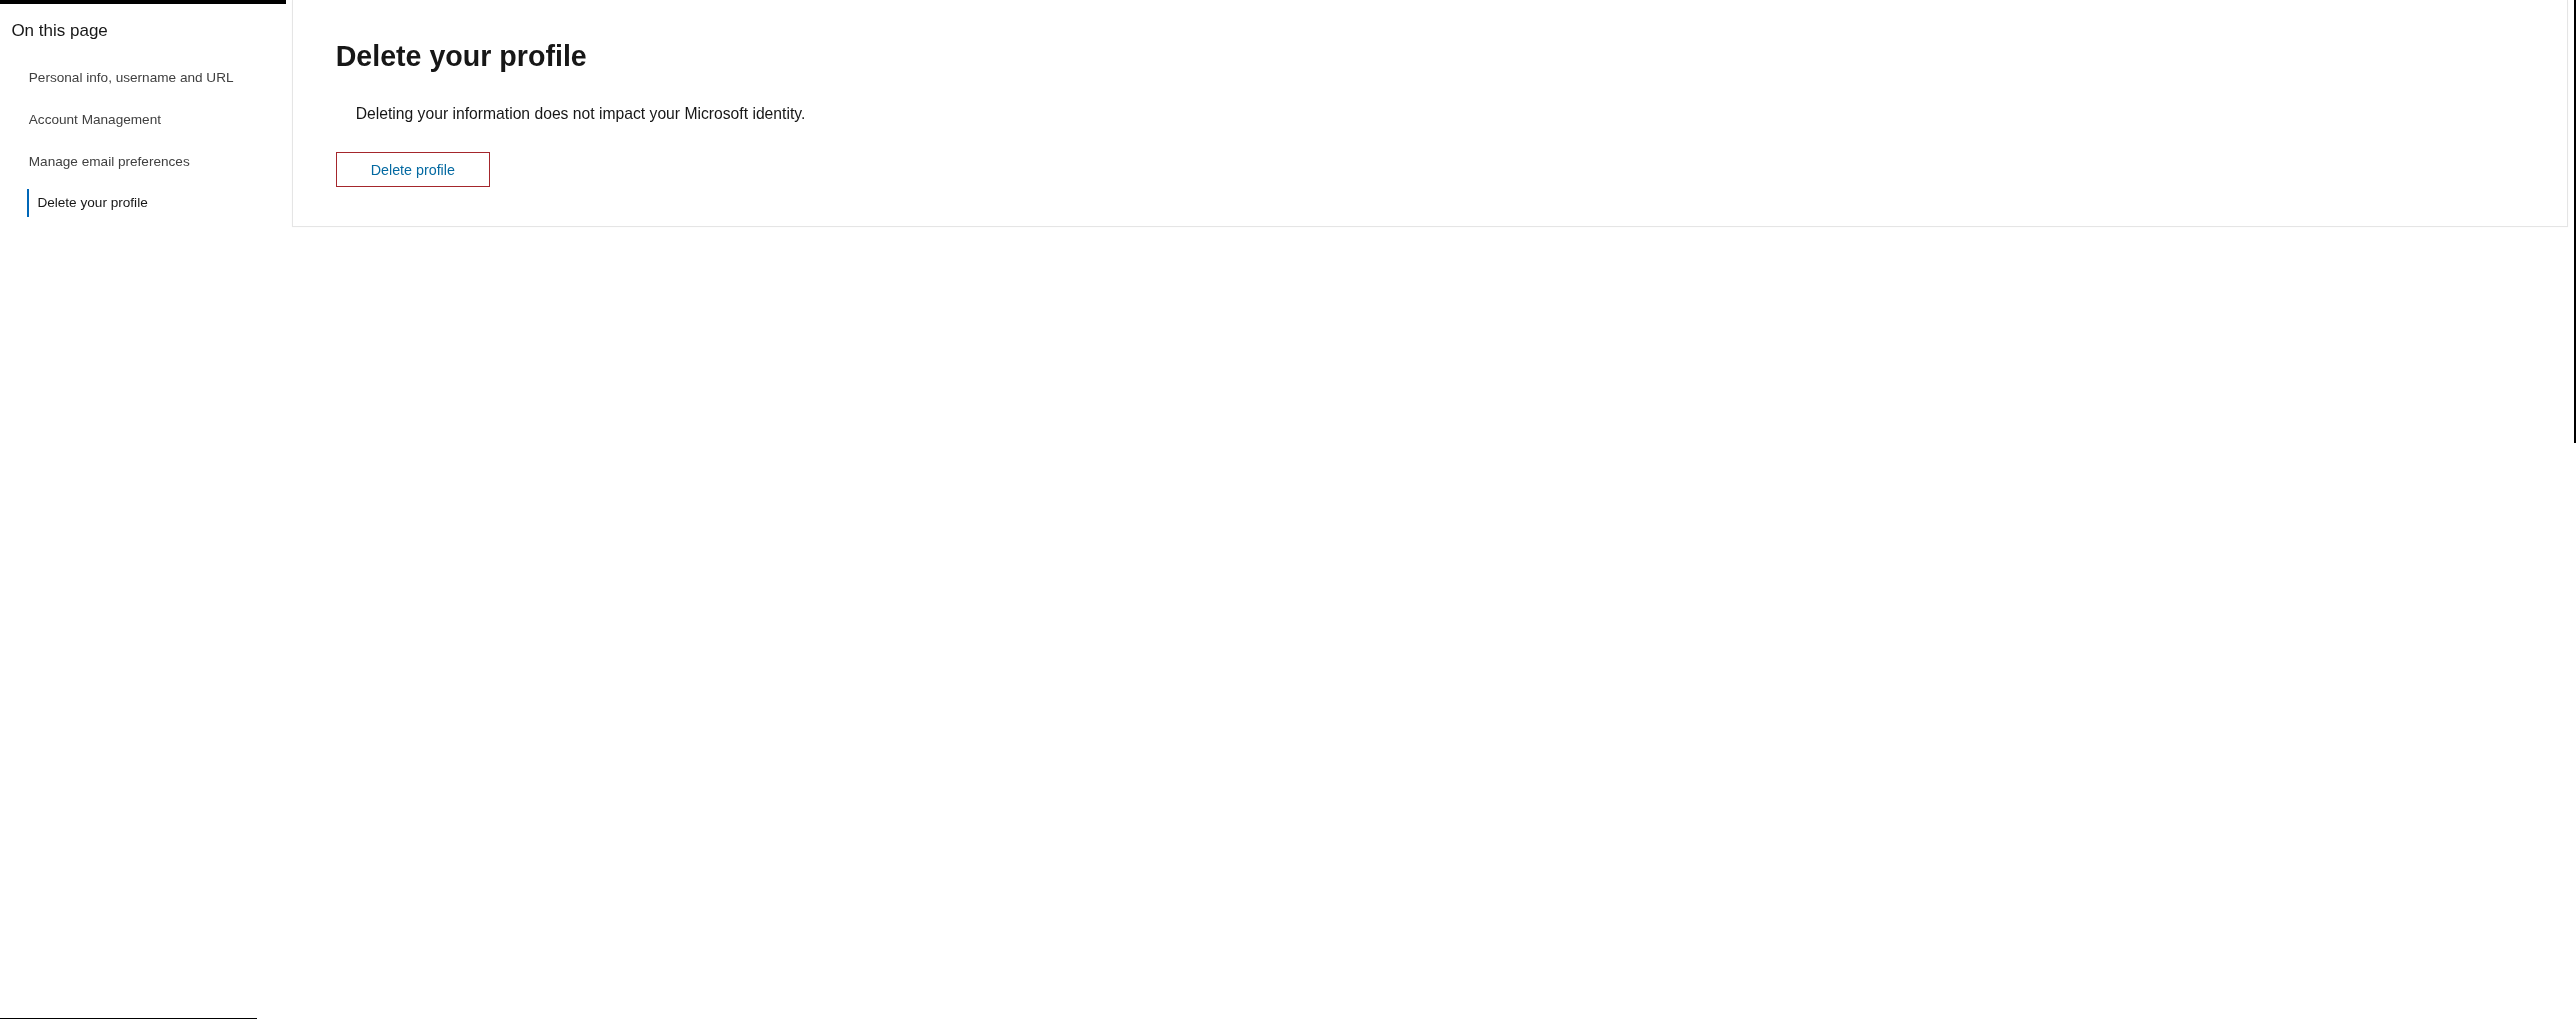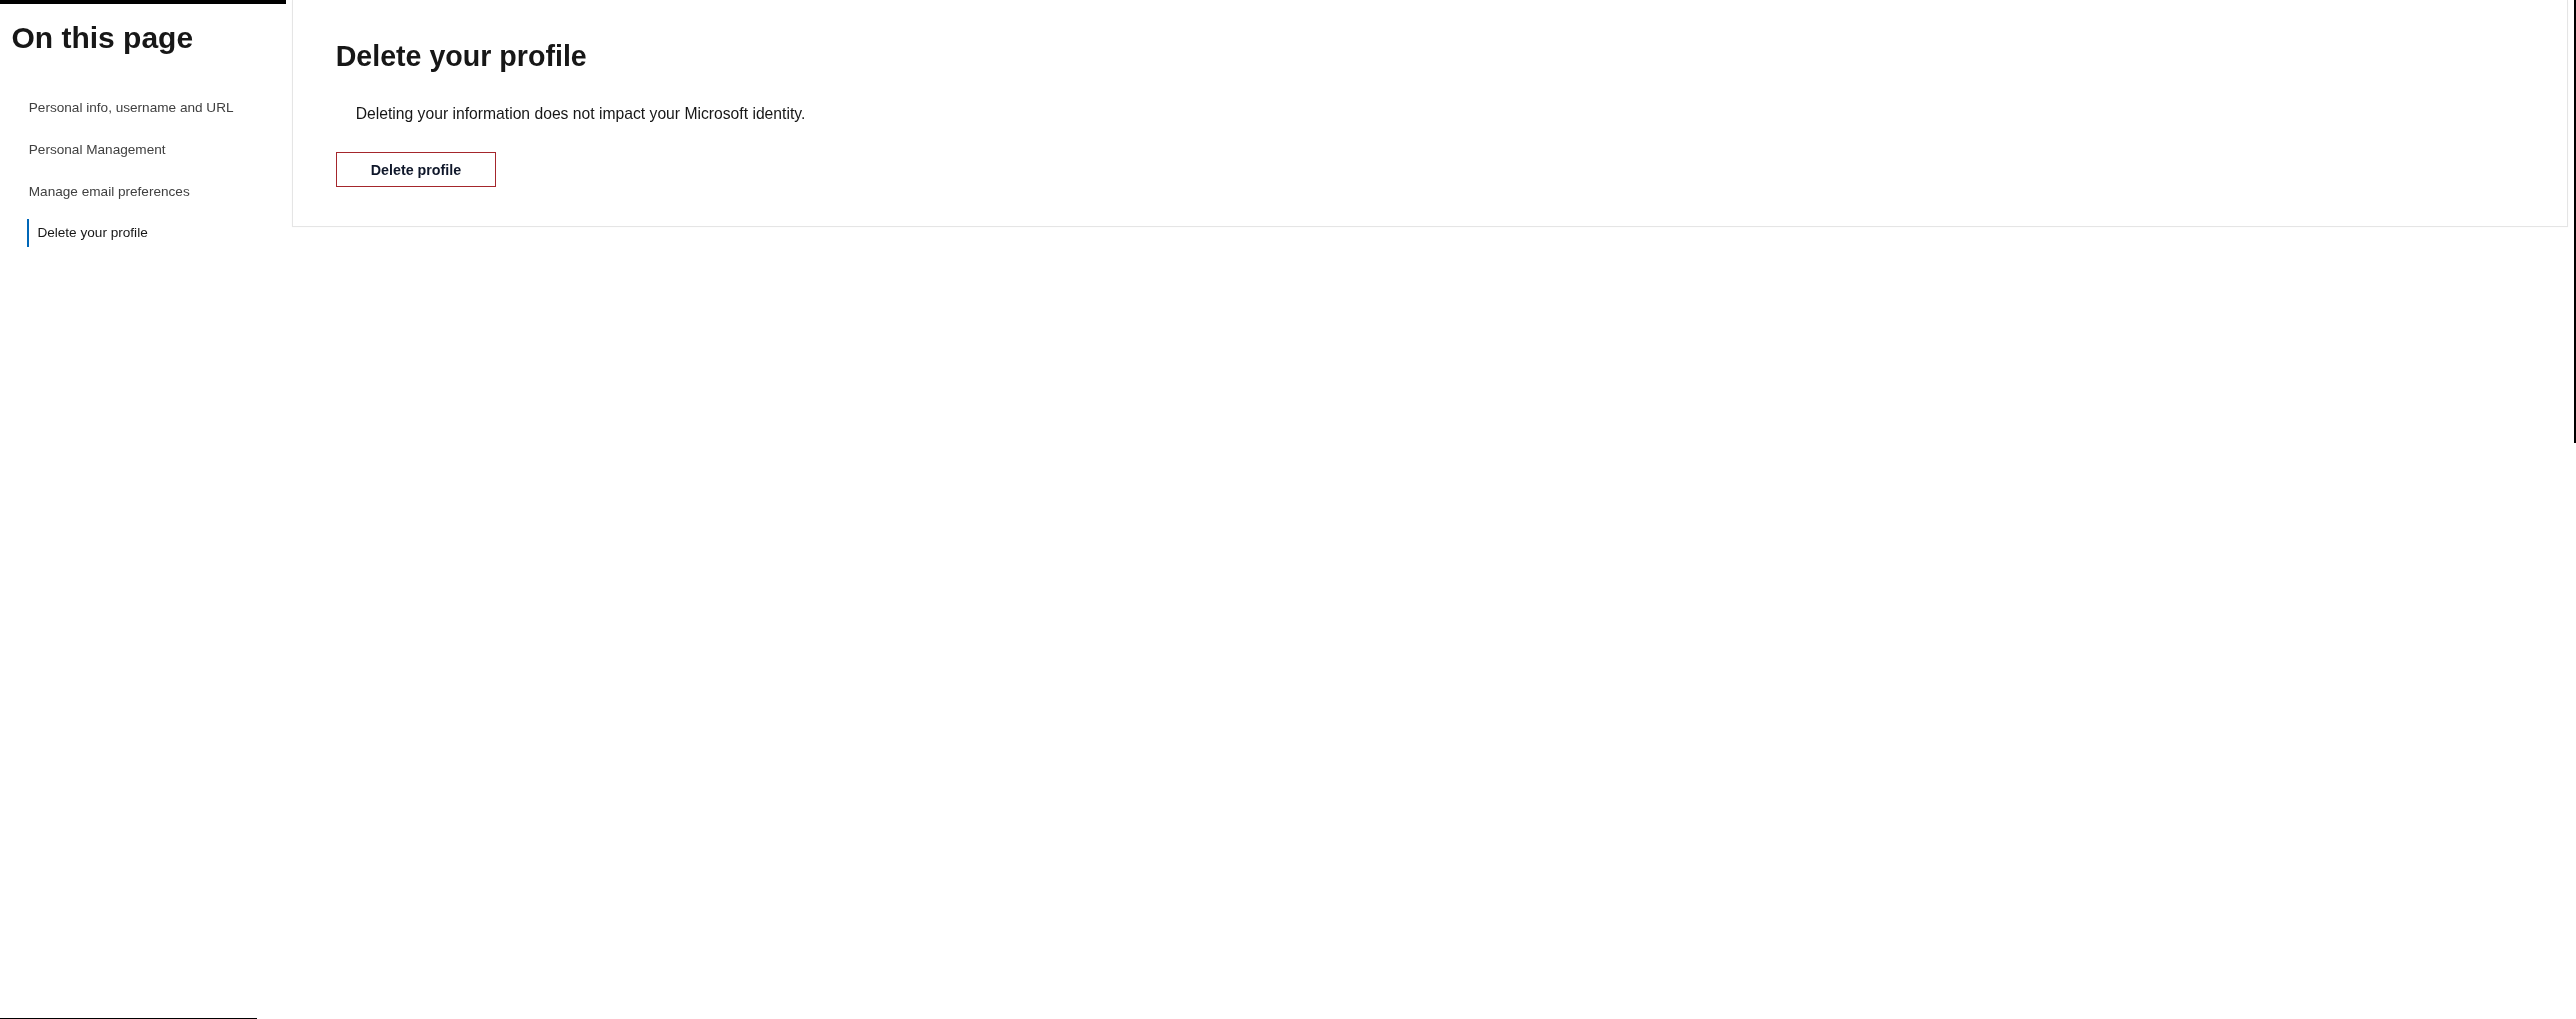"On this page" .sidebar-title { font-size: 30px -> 17px; font-weight: 700 -> 400; margin-bottom: 32px -> 16px }
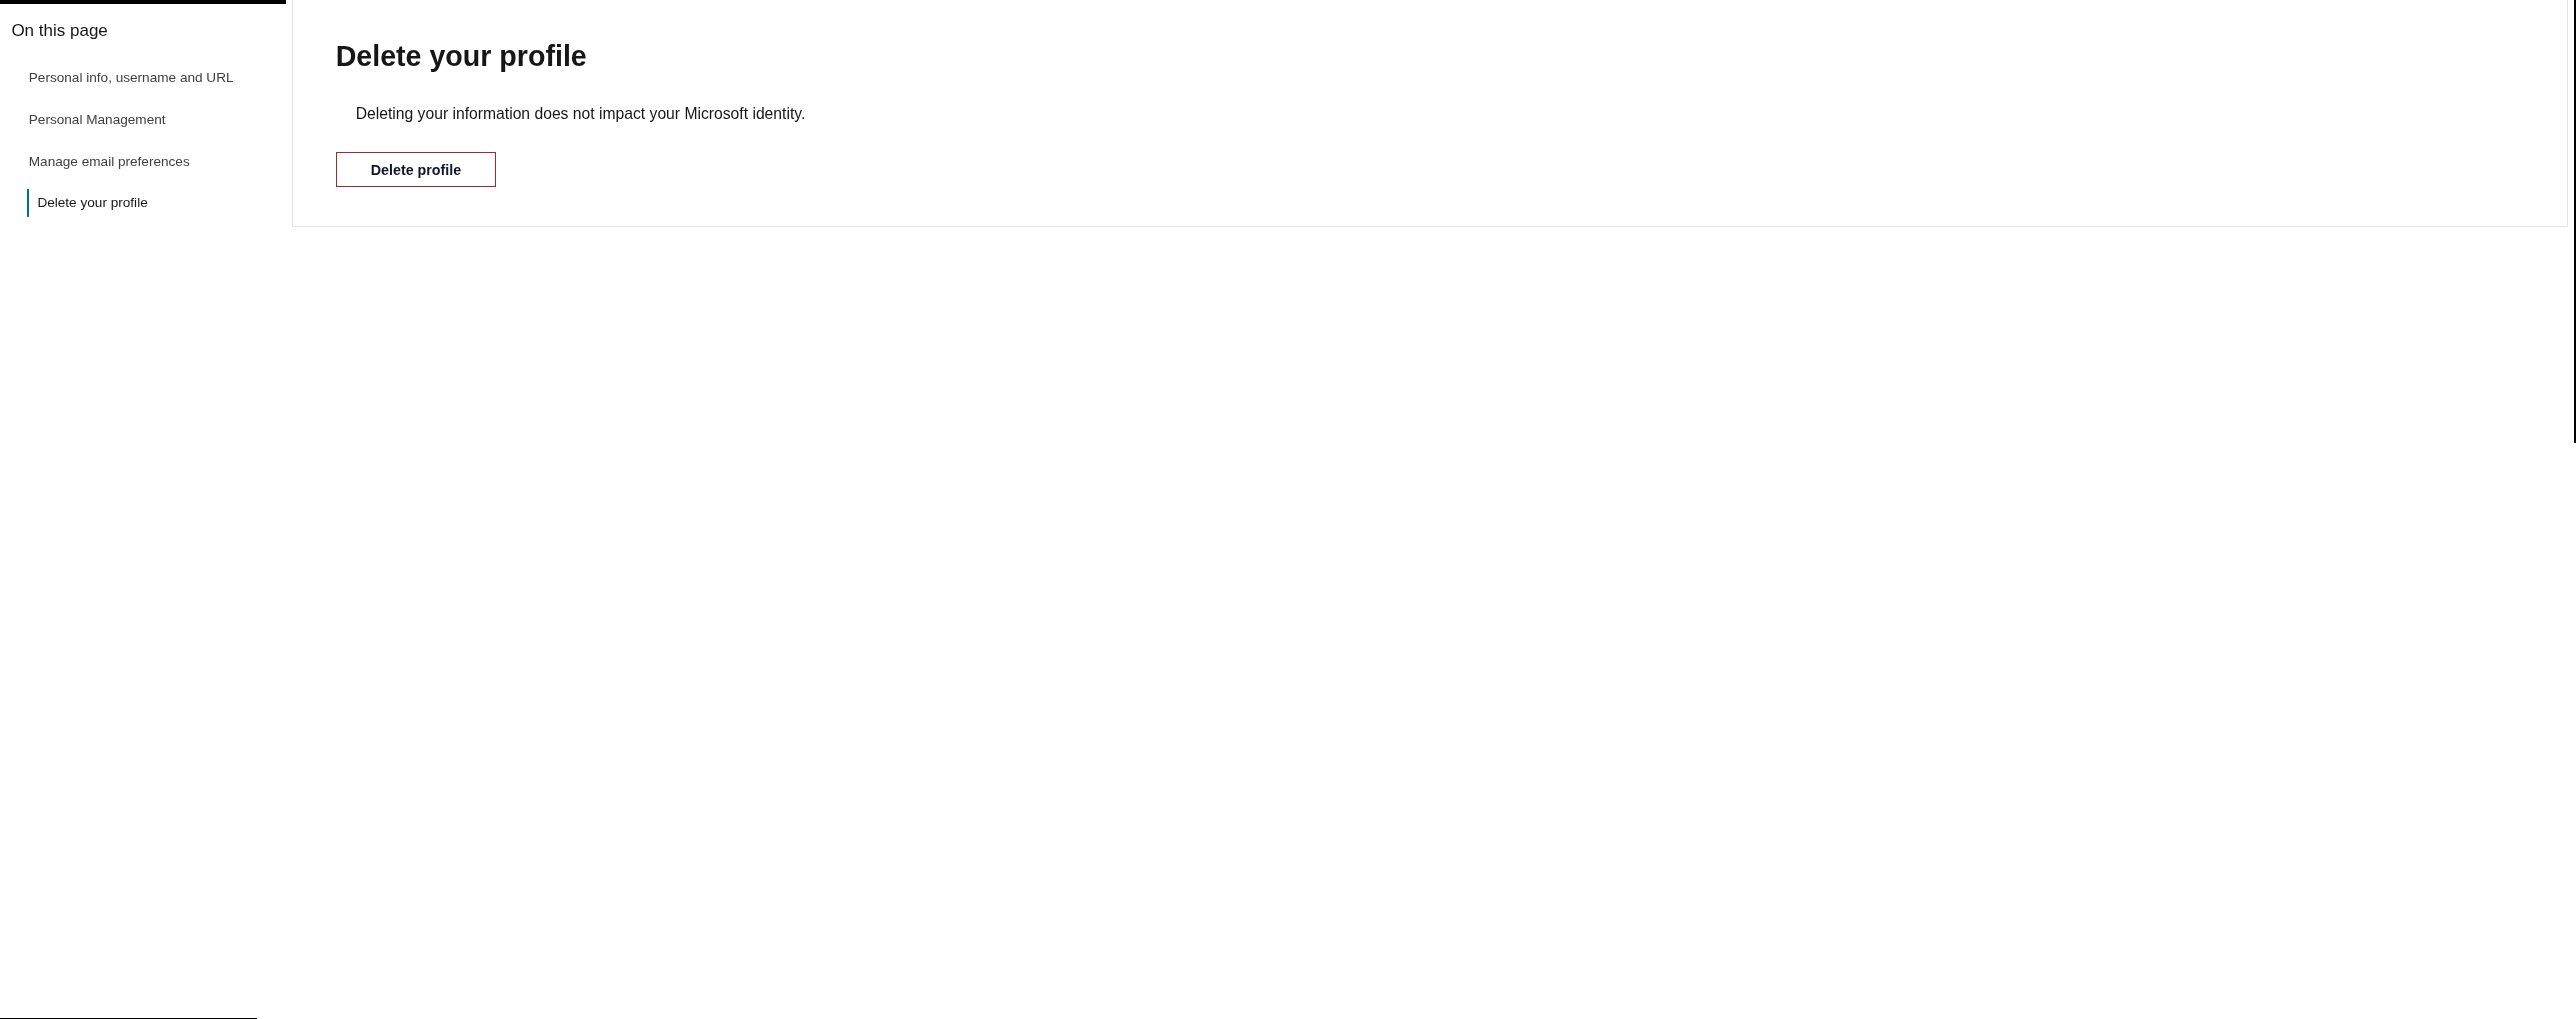"Personal Management" li.sidebar-item { text: Personal -> Account }
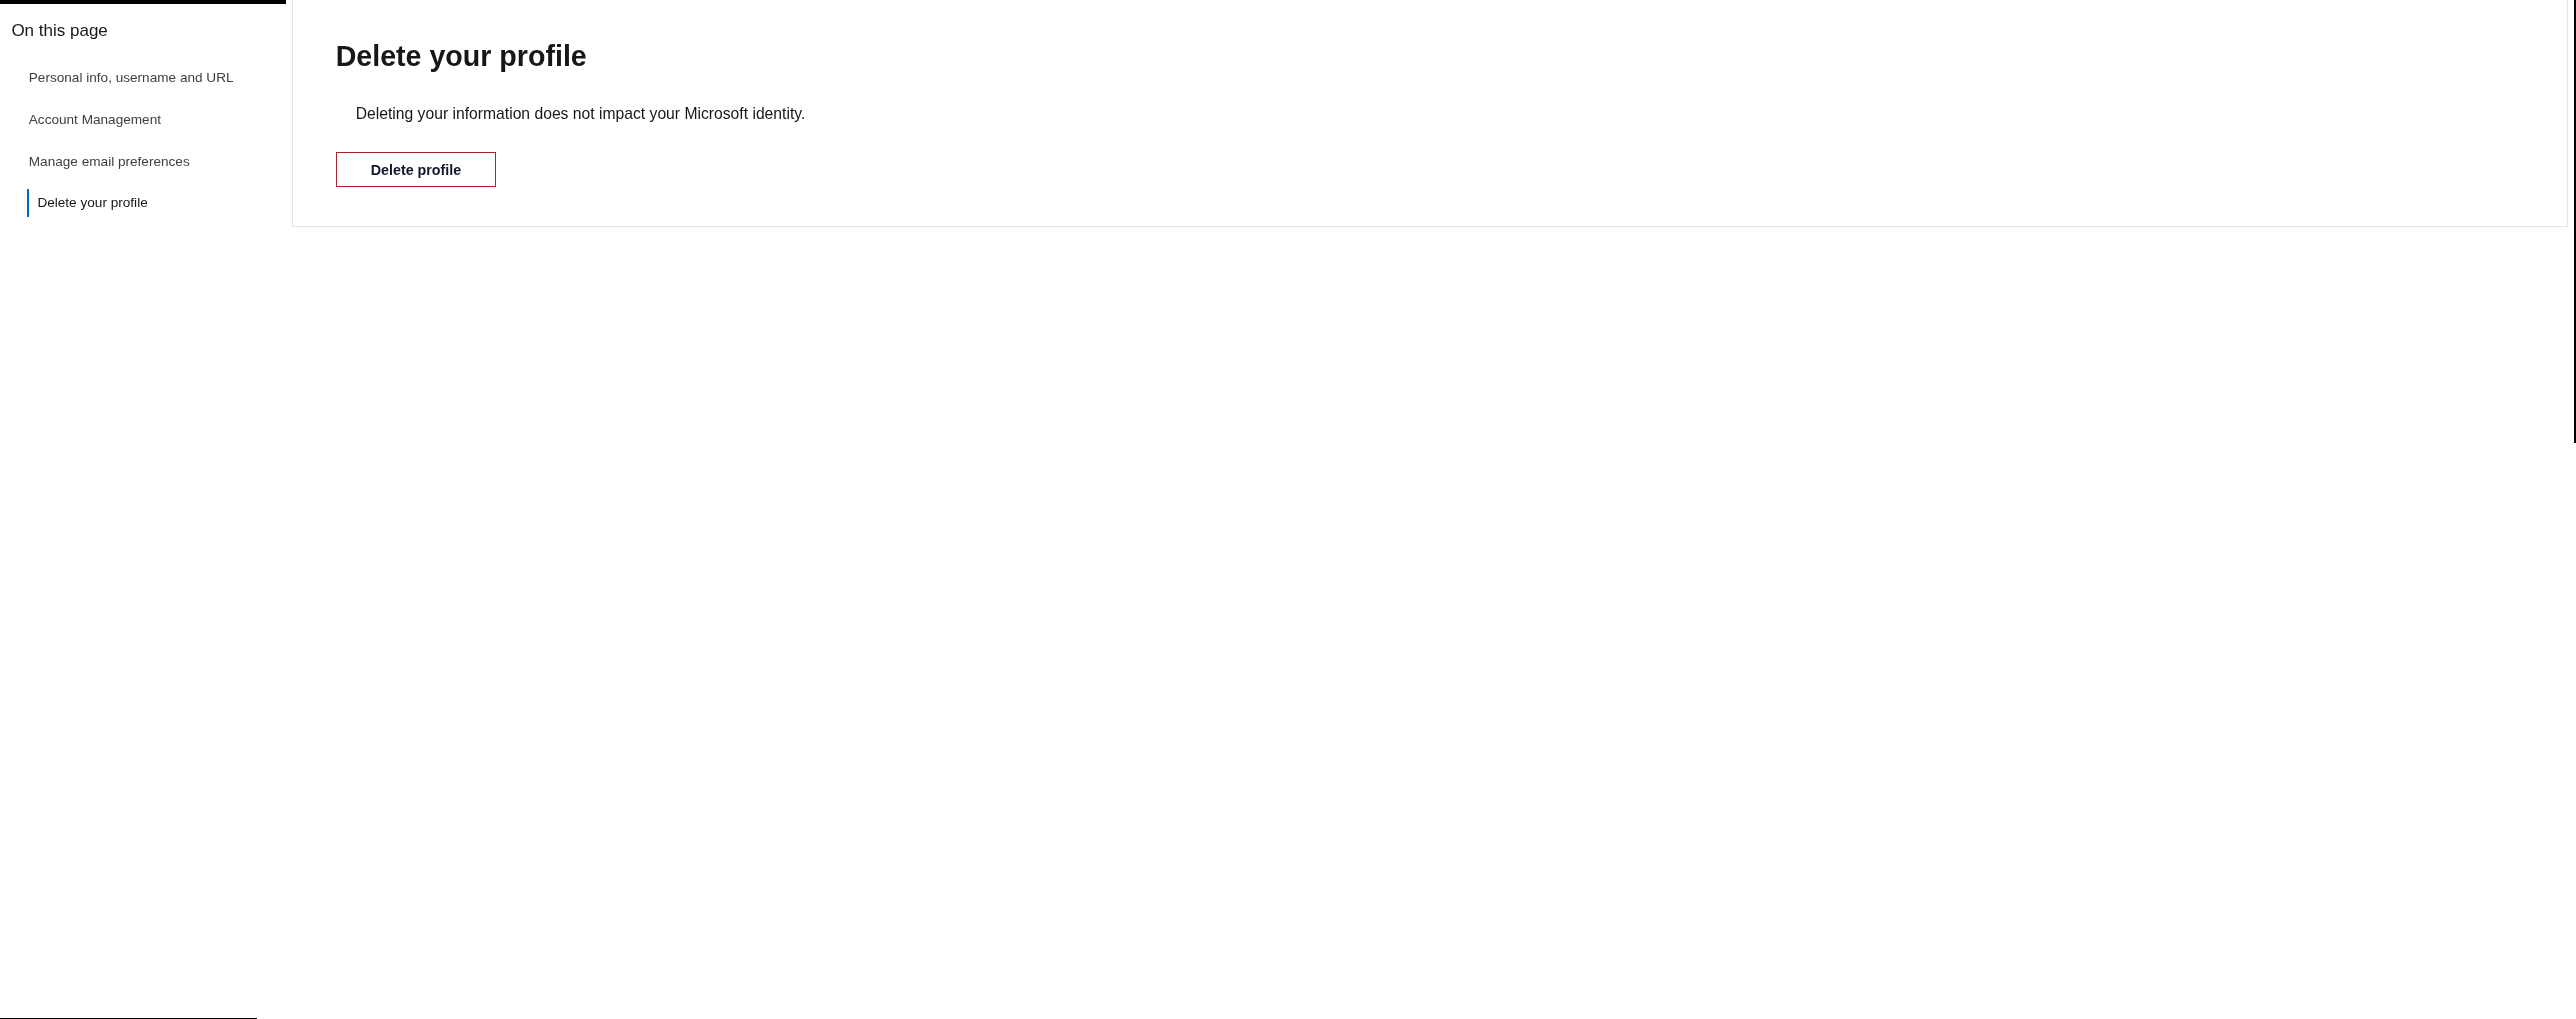"Delete profile" .btn-danger-outline { color: #0f172a -> #0369a1; font-weight: 700 -> 400 }
